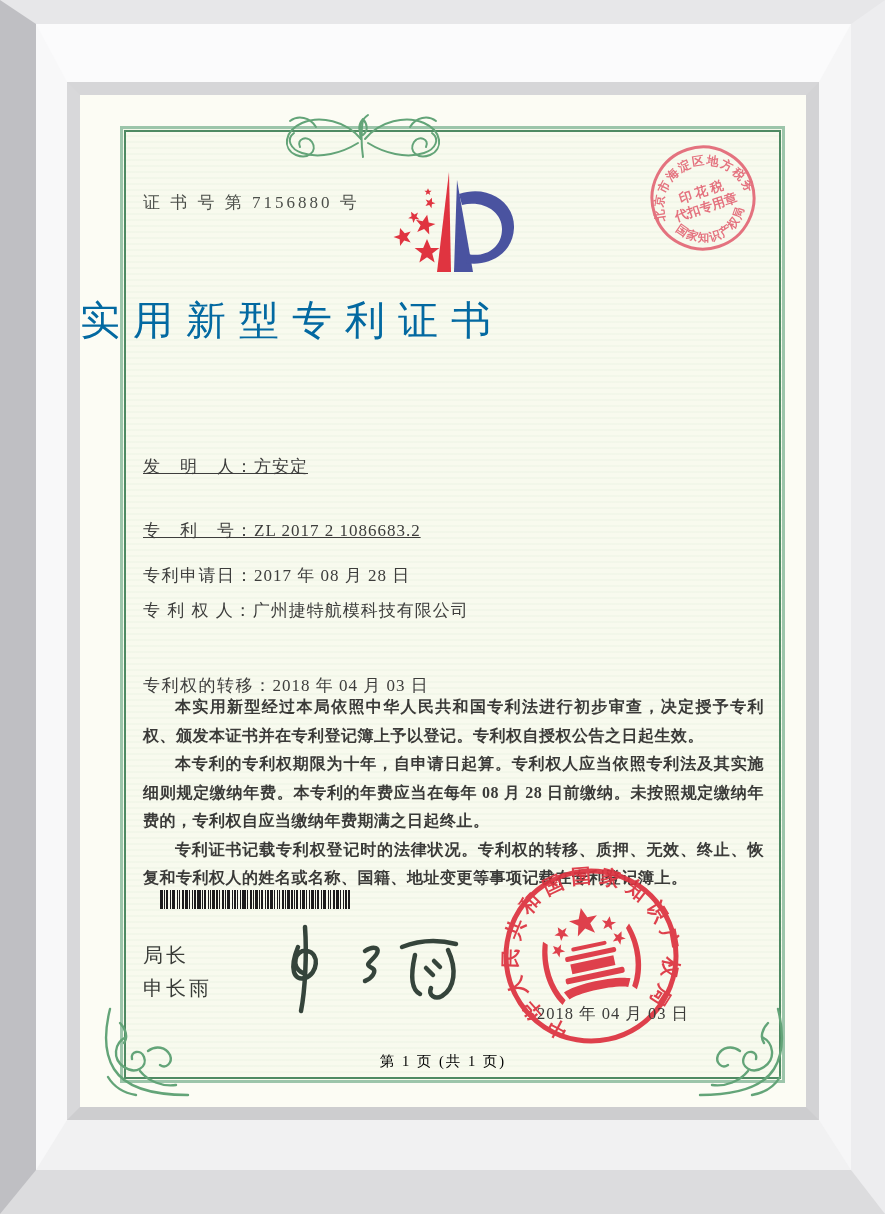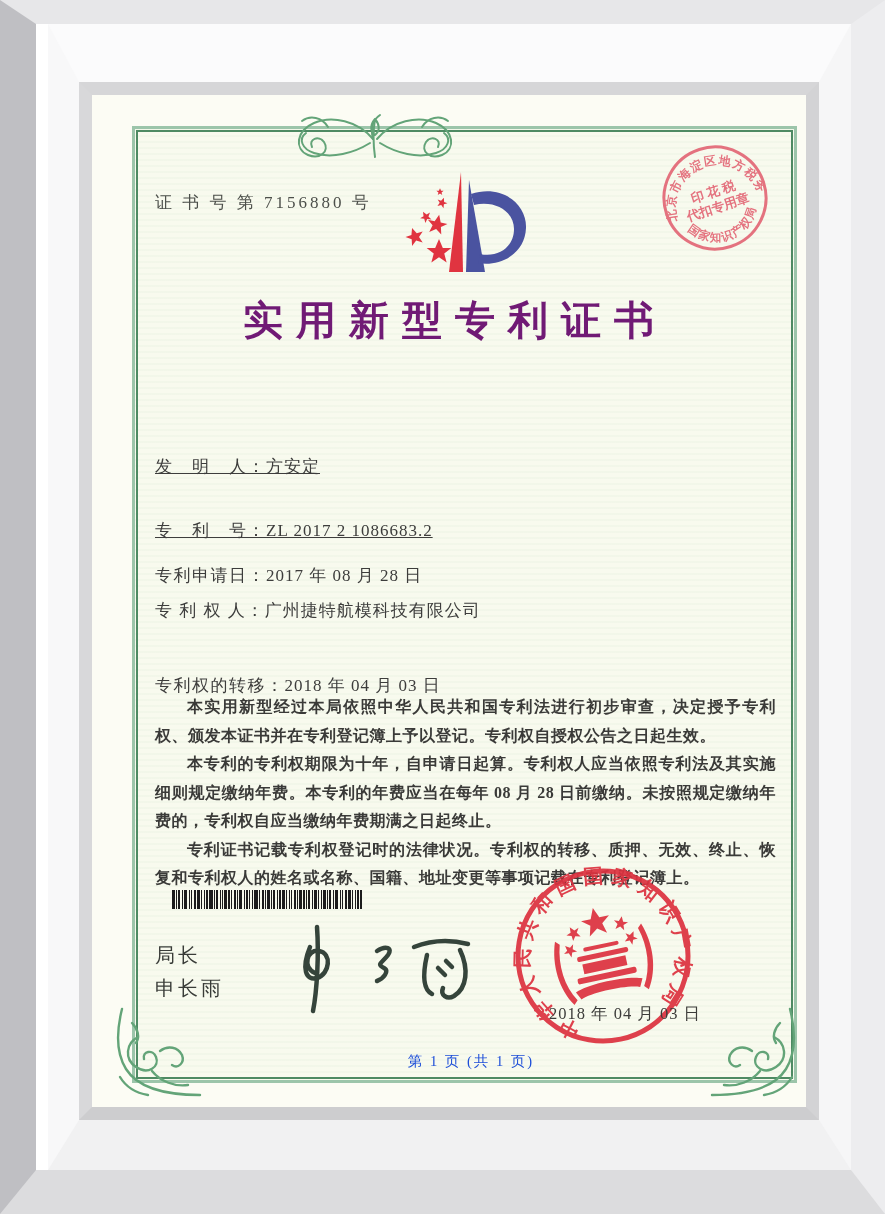"证 书 号 第 7156880" .frame-face { margin-left: 12px -> none }
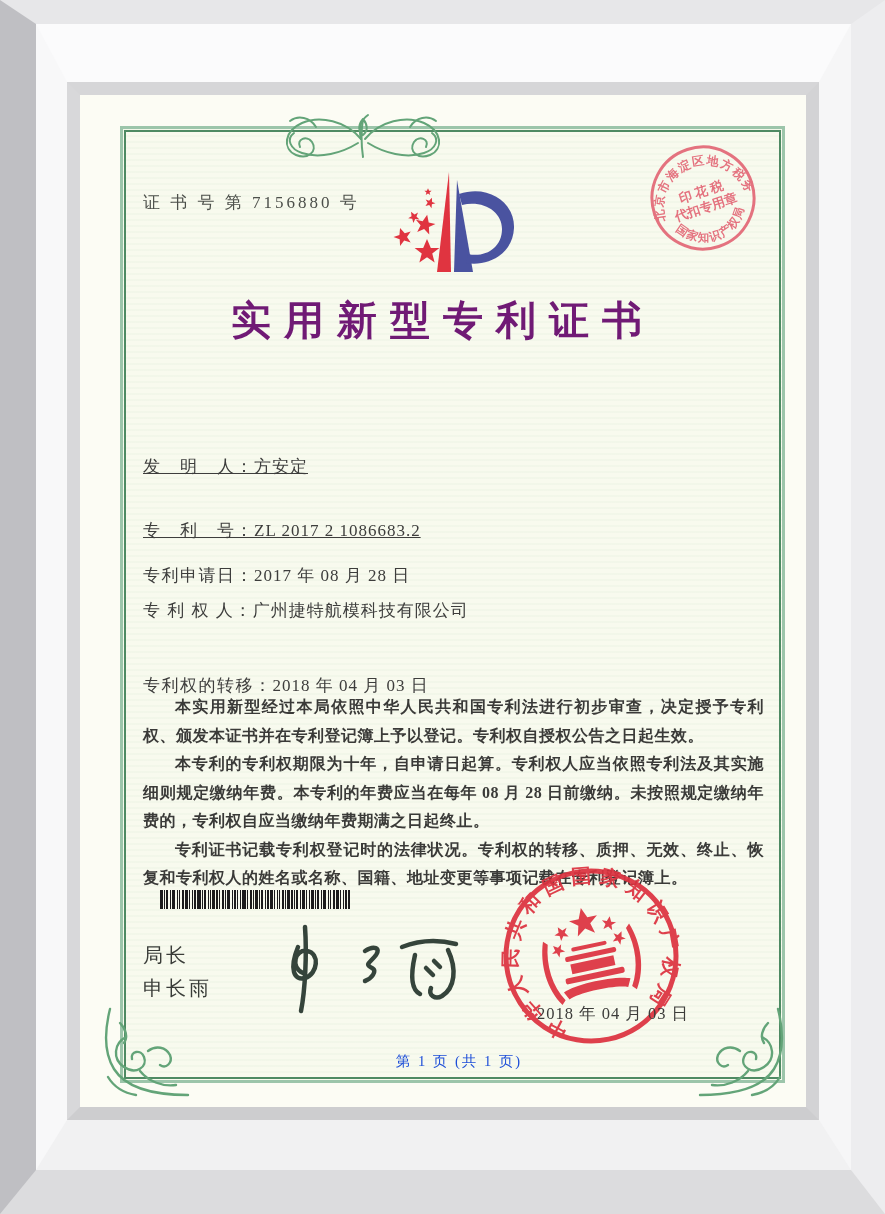"实用新型专利证书" .title { color: #701a75 -> #0369a1; font-weight: 700 -> 400; text-align: center -> none }
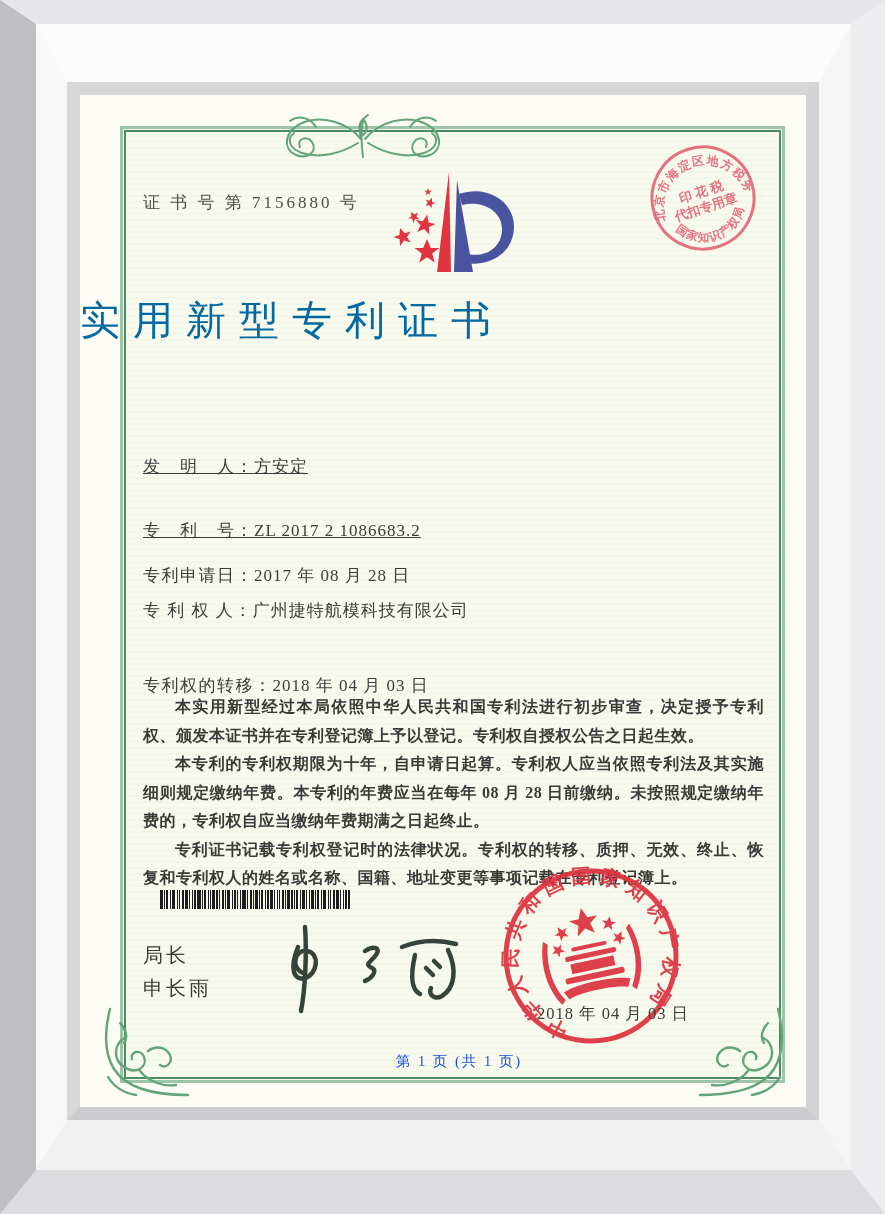"第 1 页 (共 1" .page-footer { color: #1d4ed8 -> #000000; left: 16px -> 0 }
